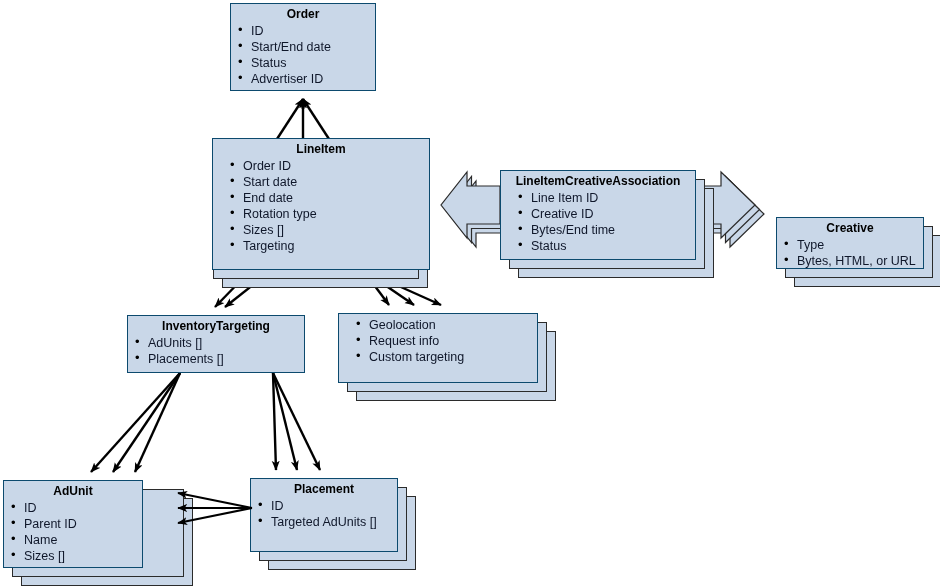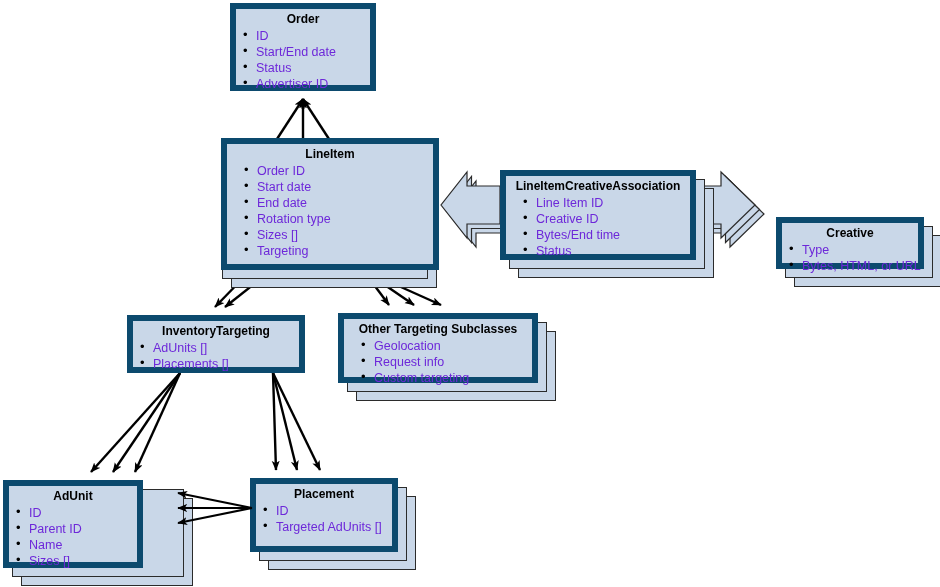"Order" .card-body { border: 6px solid #0c4a6e -> 1px solid #0c4a6e }
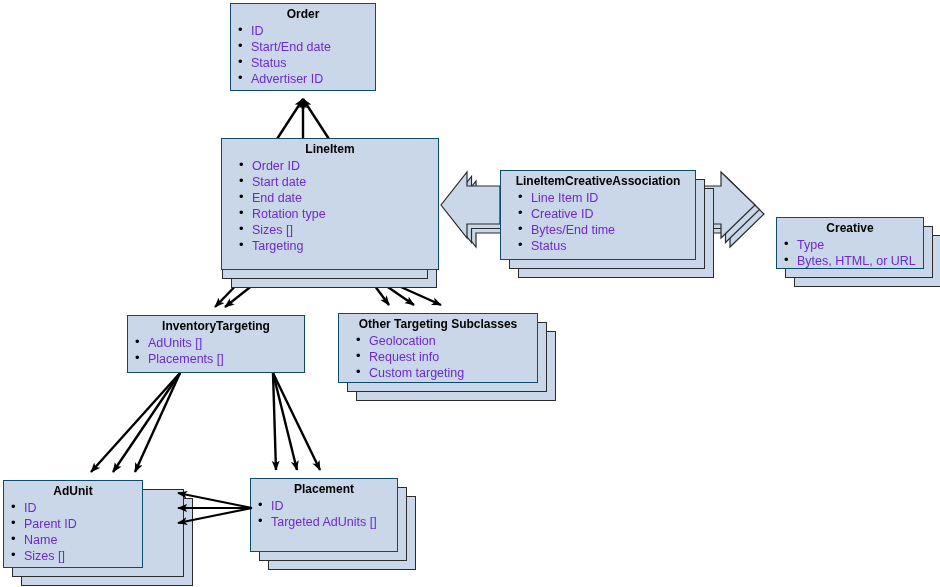"ID" ul.attrs li { color: #6d28d9 -> #0f172a }
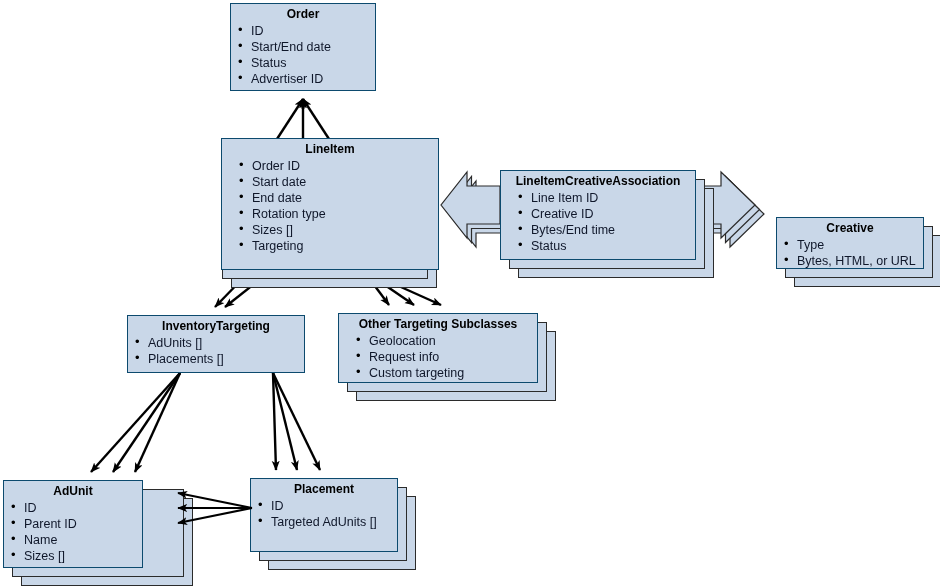"LineItem" #node-lineitem { left: 213px -> 204px }
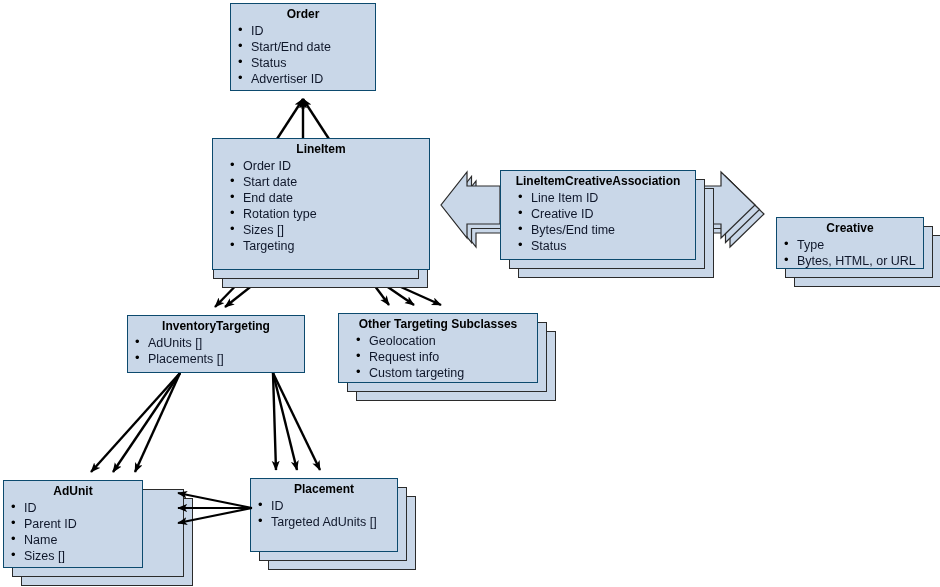"Other Targeting Subclasses" div.title { html: <div>Other Targeting Subclasses</div> -> none }
